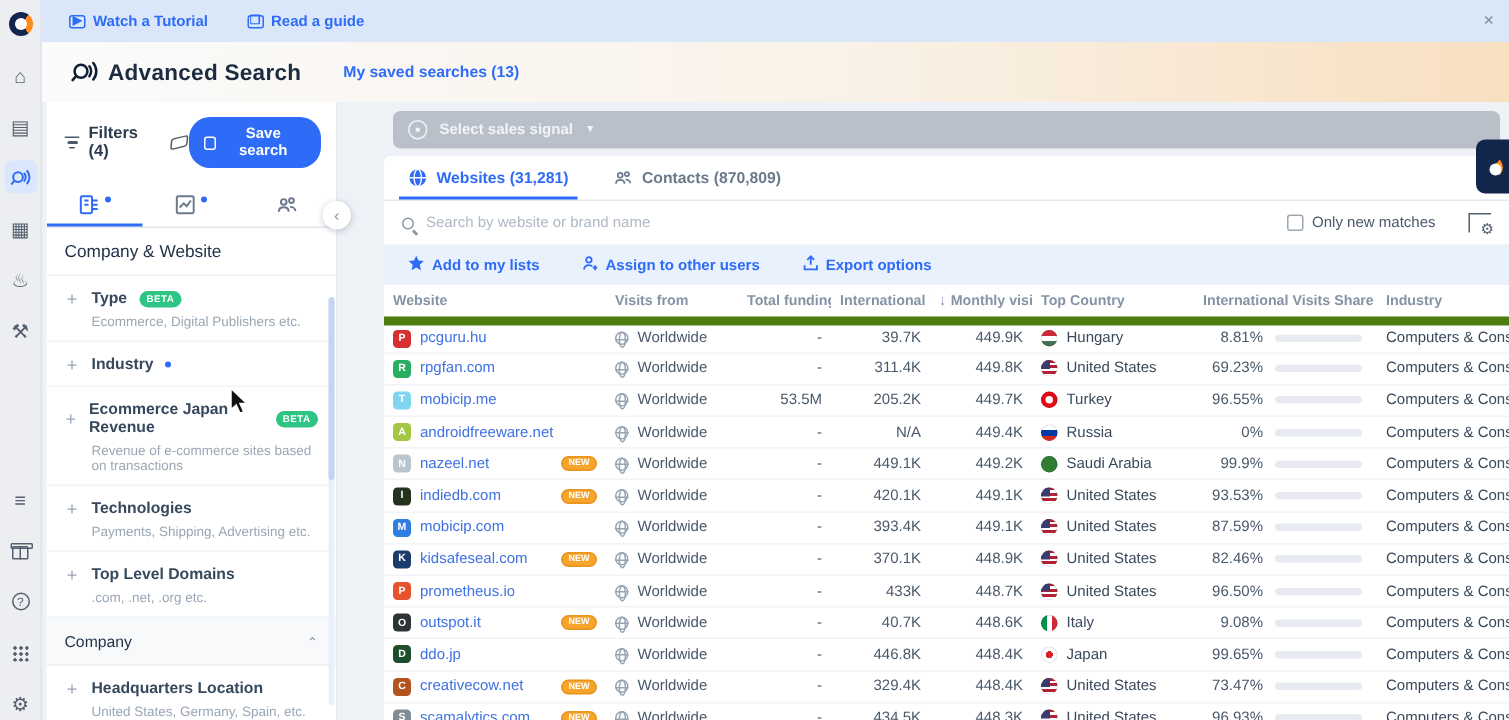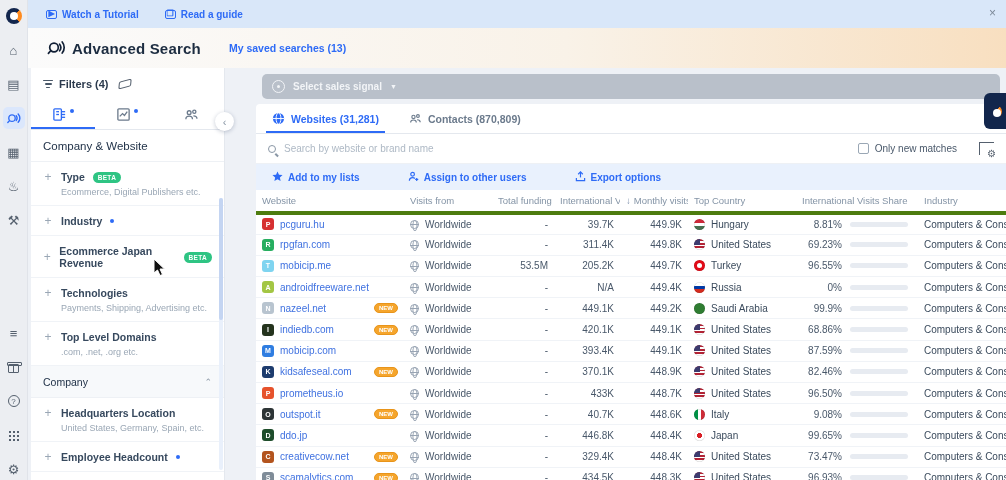"Save search" button.save-btn { html: none -> <button> <span></span> <span>Save search</span> </button> }
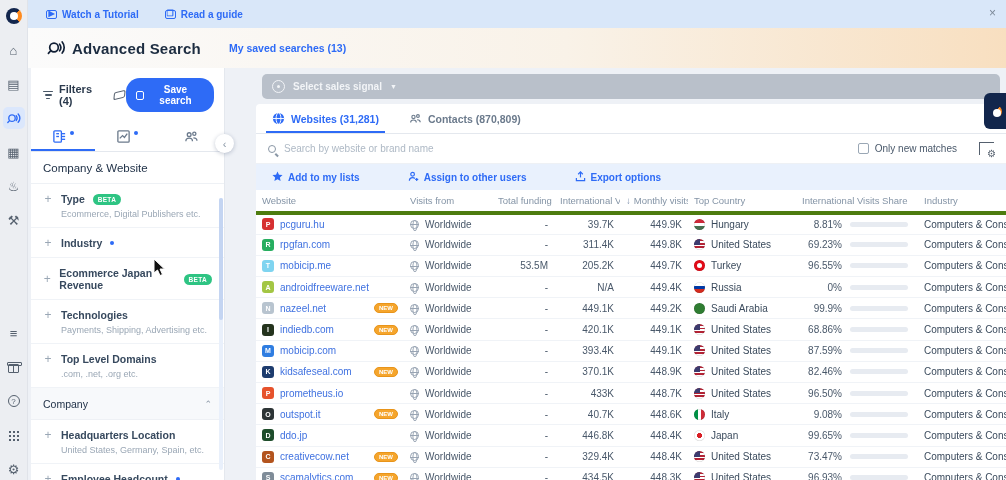"Add to my lists" .action-row { gap: 48px -> 28px }
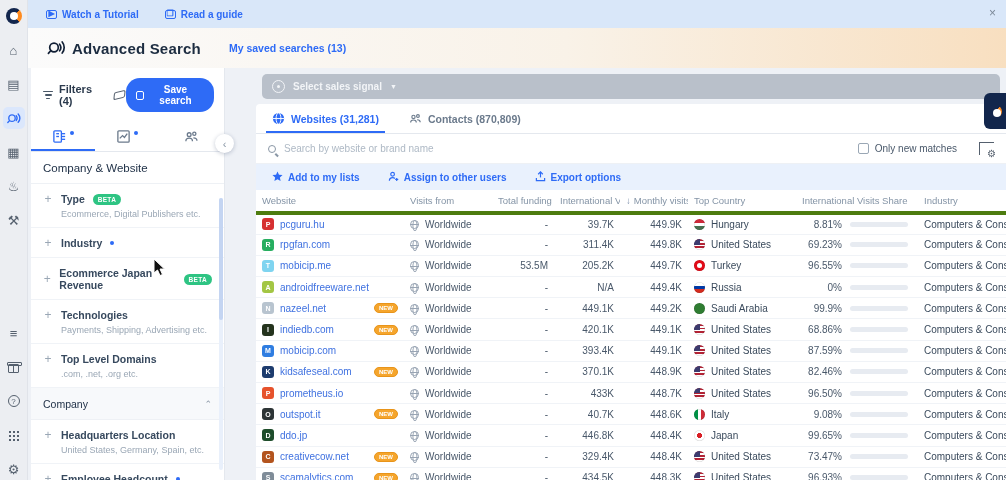"Website" thead th { border-bottom: 4px solid #4d7c0f -> 6px solid #4d7c0f; font-weight: normal -> bold }
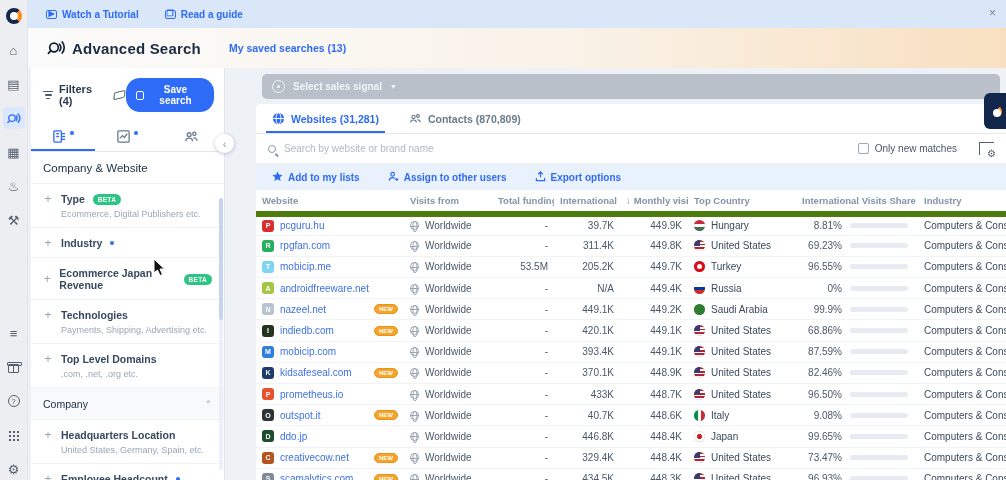"Revenue of e-commerce sites based" div.fitem-sub { html: none -> <div>Revenue of e-commerce sites based on transactions</div> }
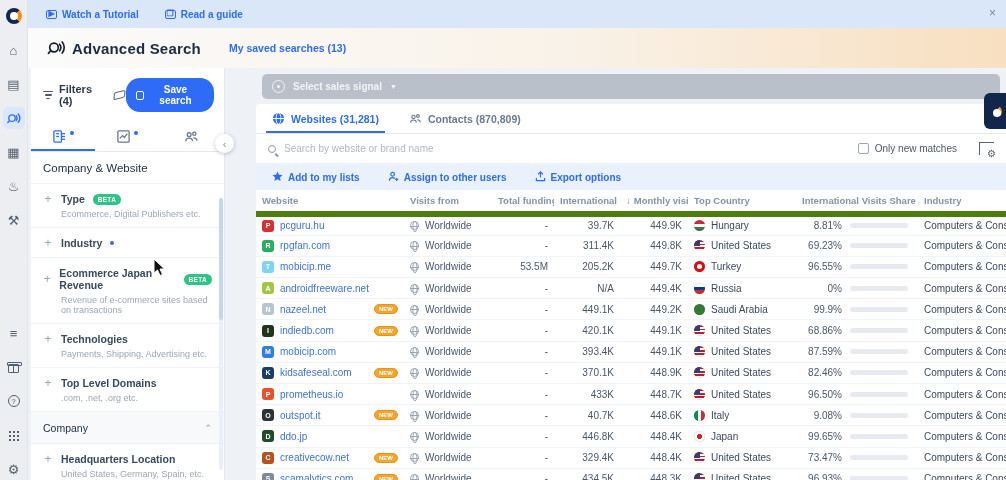"68.86%" span.share-pct { text: 68.86% -> 93.53% }
